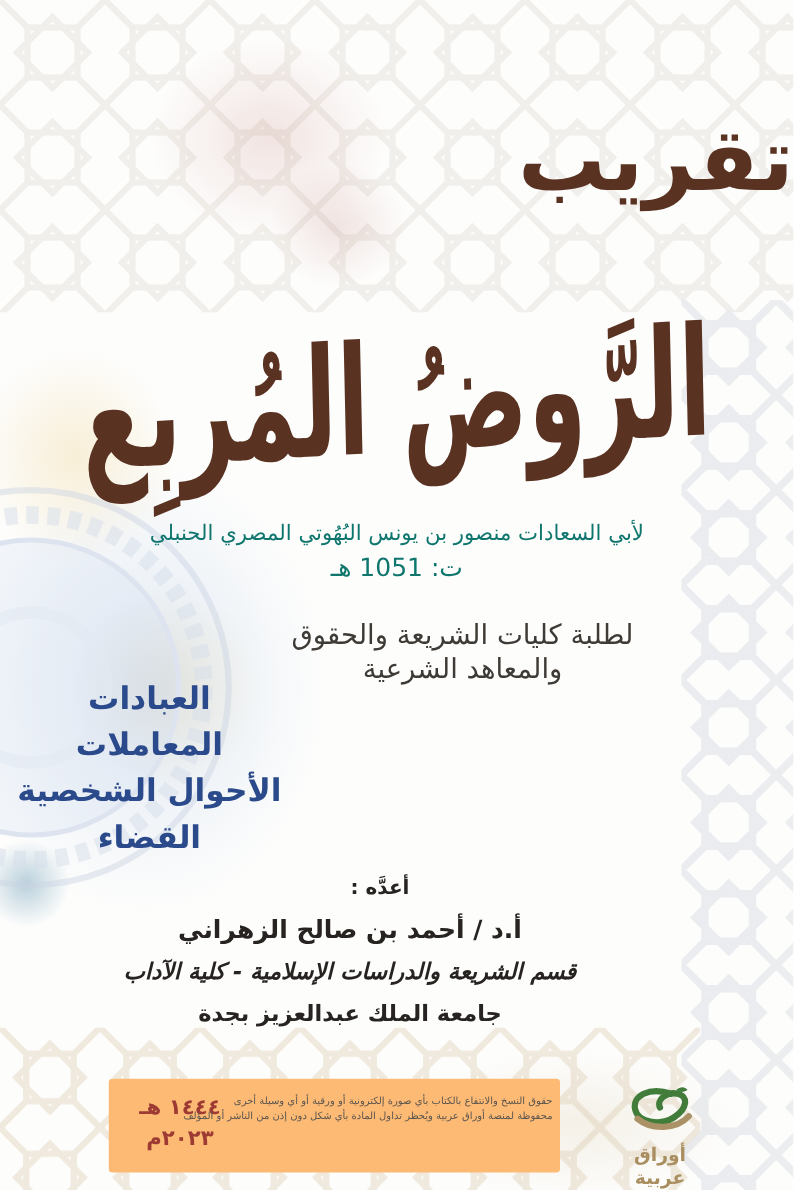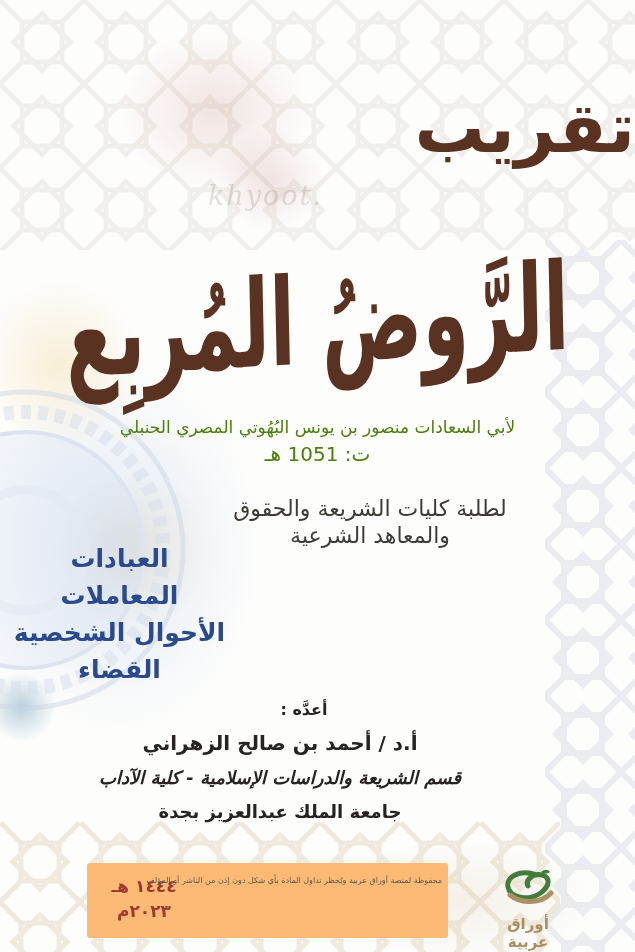"khyoot." div.watermark { html: <div>khyoot.</div> -> none }
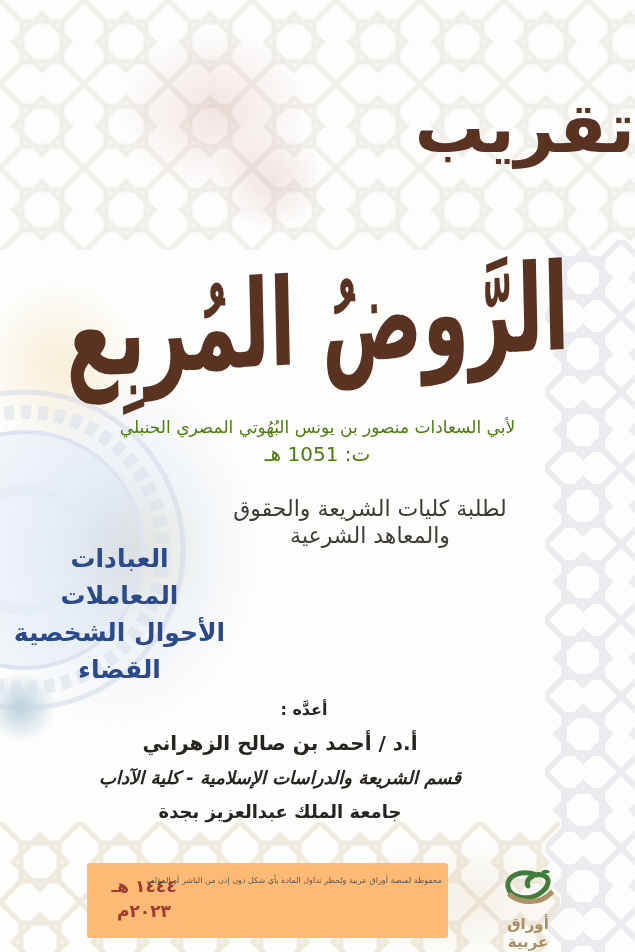"لأبي السعادات منصور بن يونس" .author-block { color: #4d7c0f -> #0f766e }
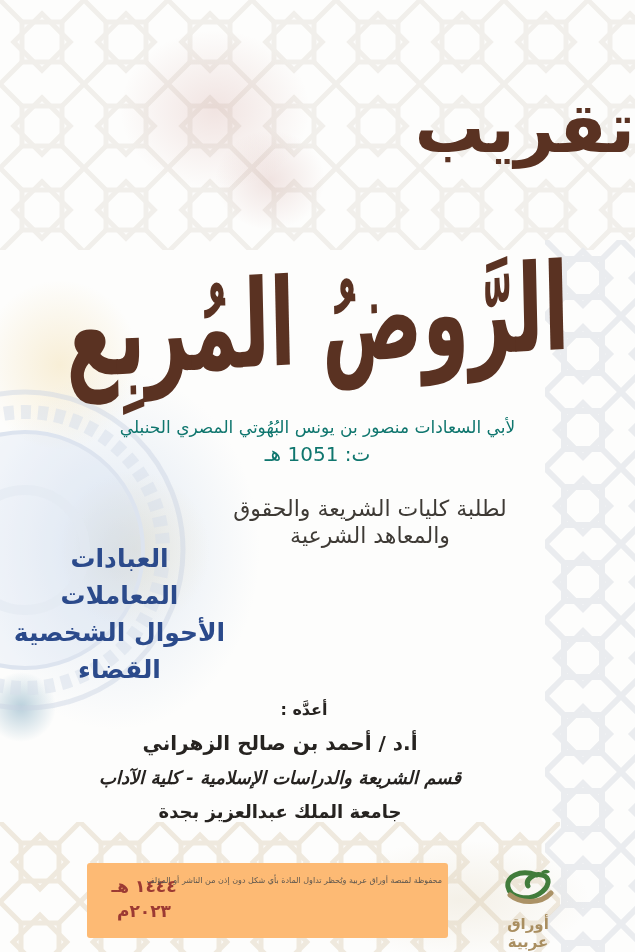"حقوق النسخ والانتفاع بالكتاب بأي" div.rights-line { html: none -> <div>حقوق النسخ والانتفاع بالكتاب بأي صورة إلكترونية أو ورقية أو أي وسيلة أخرى</div> }
